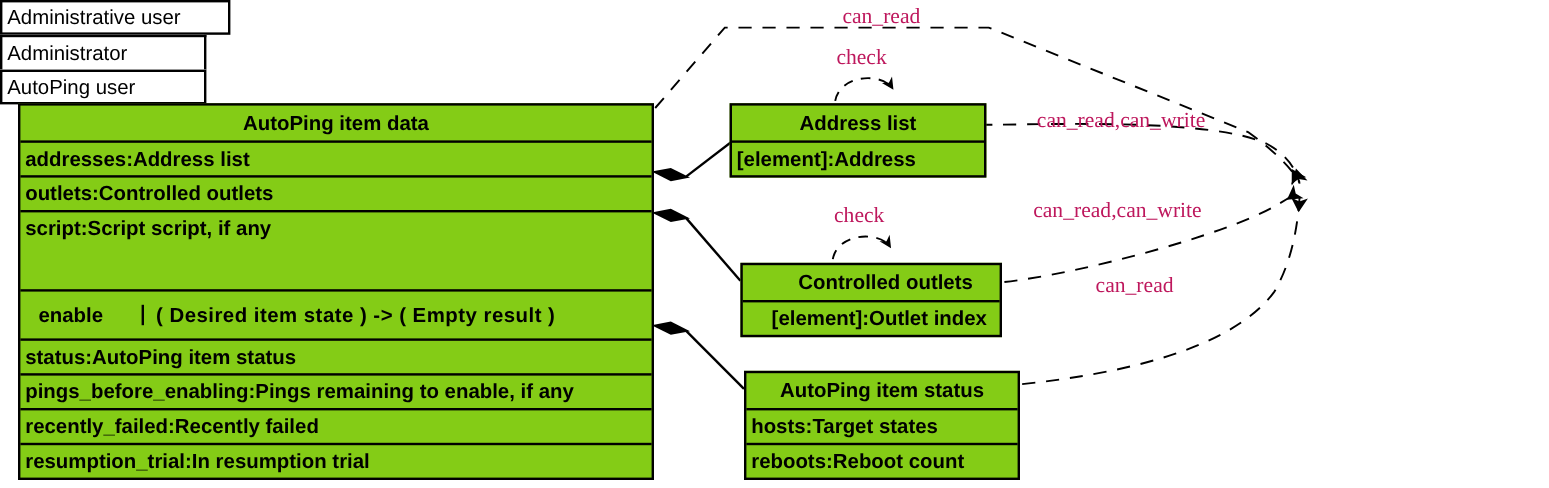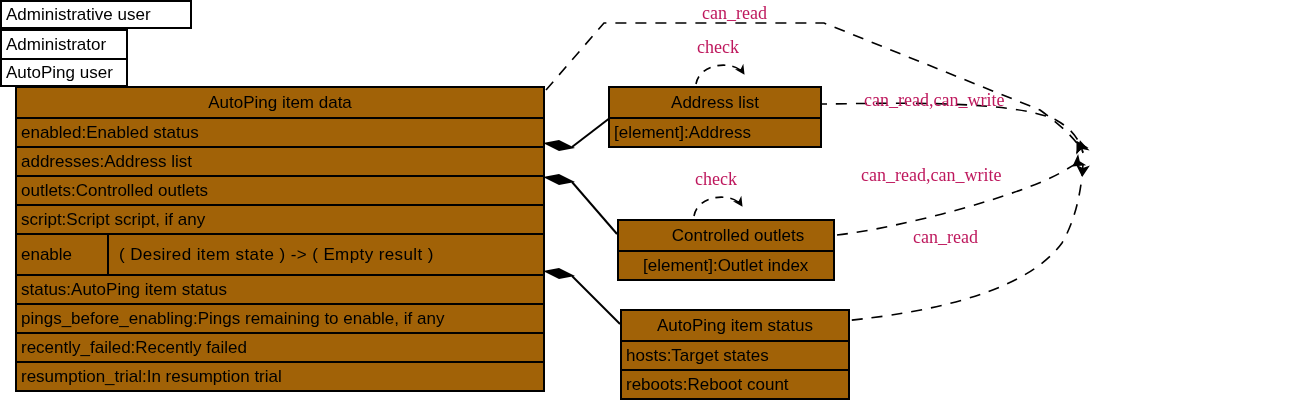"Administrative user" #admin-user-class { width: 128px -> 172px }
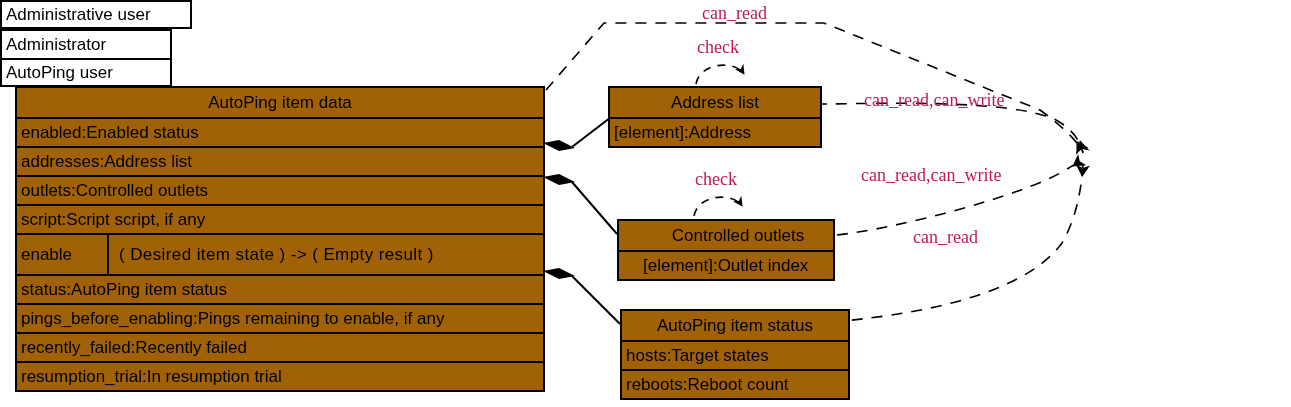"AutoPing item data" .uml-box { background: #a16207 -> #84cc16; font-weight: none -> bold }
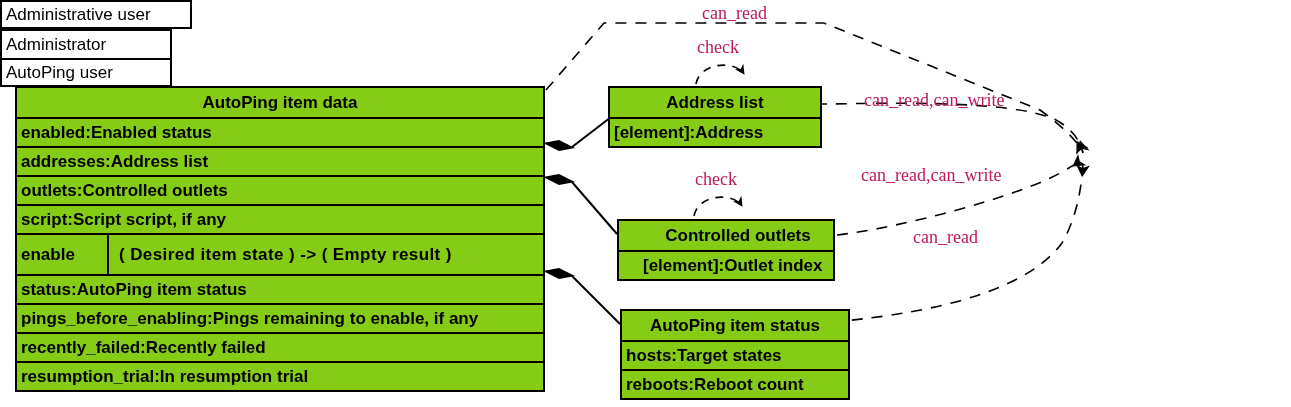"enabled:Enabled status" div.uml-row { html: <div>enabled:Enabled status</div> -> none }
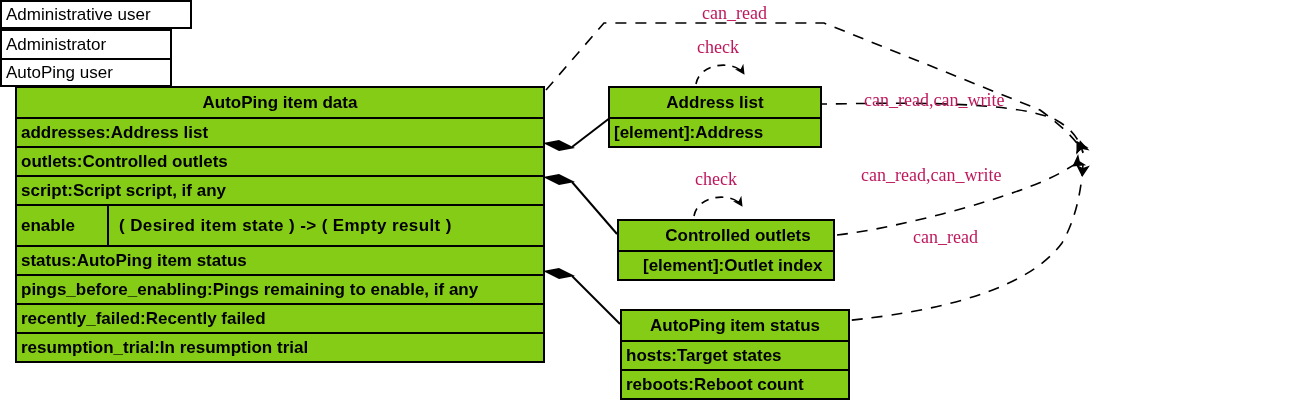"enable" .uml-method { margin-top: none -> 37px; padding: 0 -> 11px }
